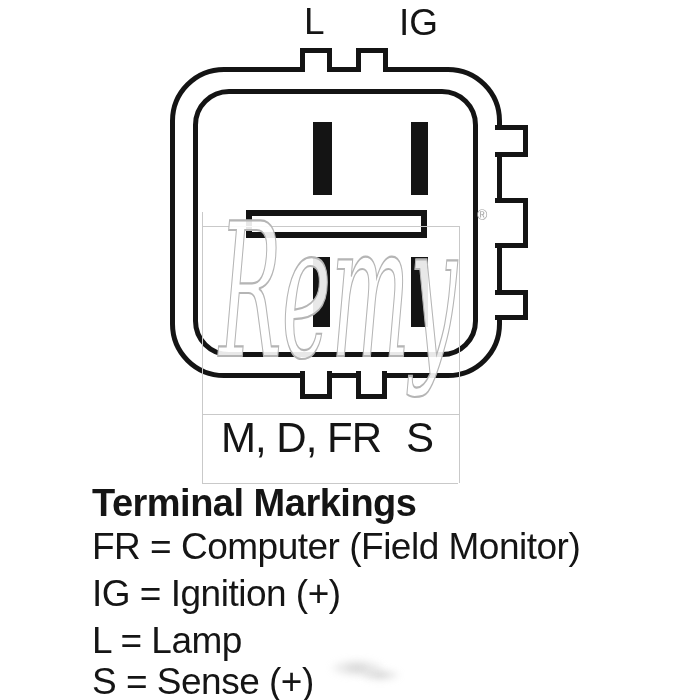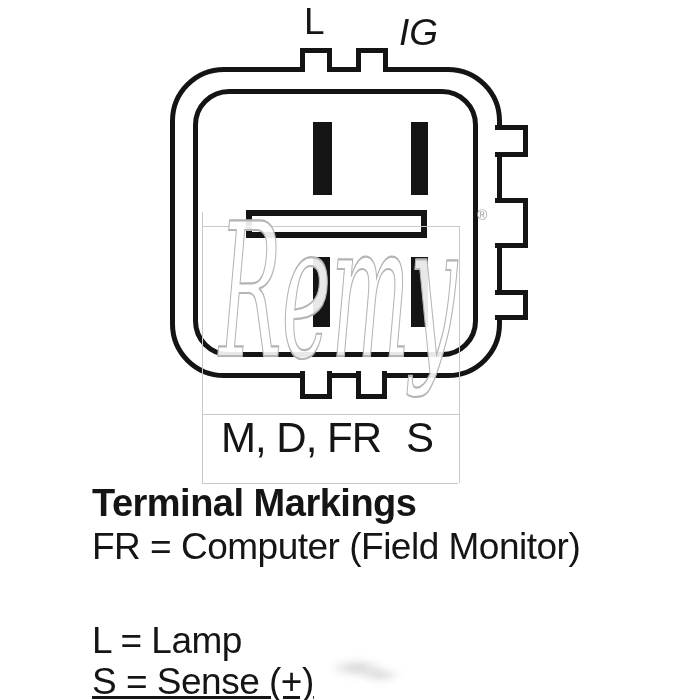"IG" div.abs { font-style: italic -> none; top: 14px -> 4px }
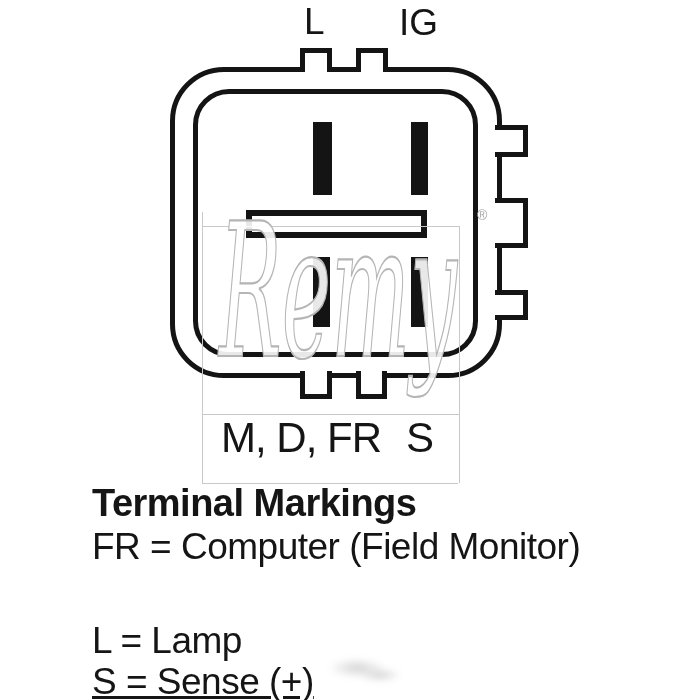"IG = Ignition (+)" div.abs { html: none -> <div>IG = Ignition (+)</div> }
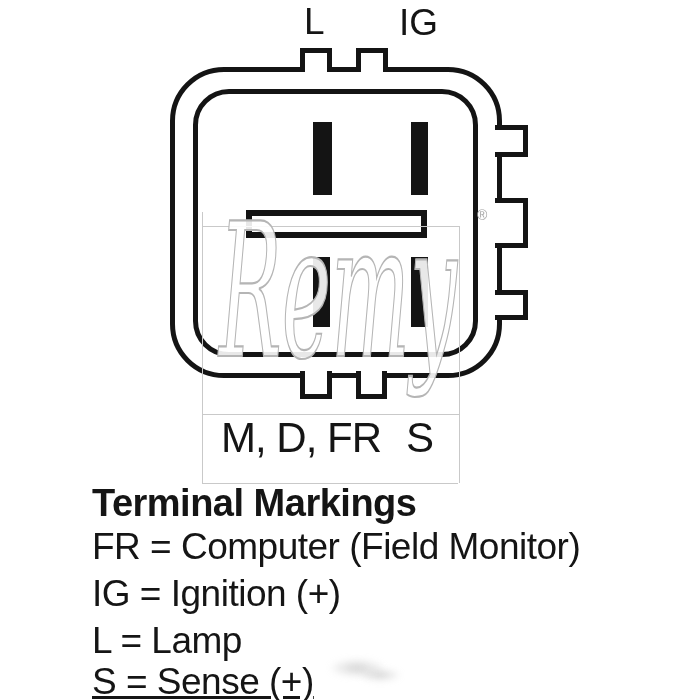"S = Sense (+)" div.abs { text-decoration: underline -> none }
